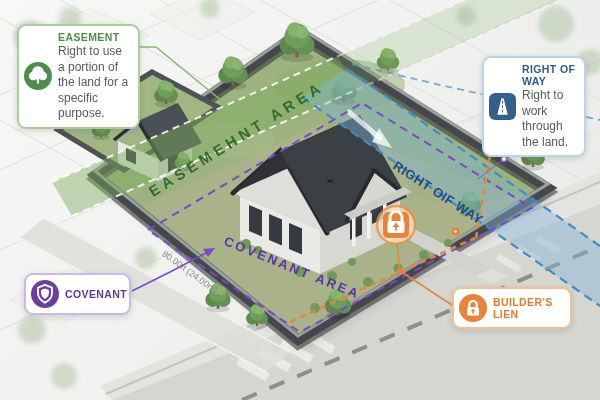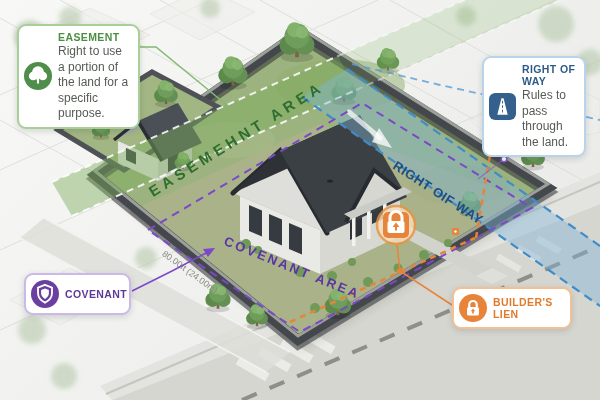"Rules to pass through the" div.co-desc { text: Rules to pass -> Right to work }
